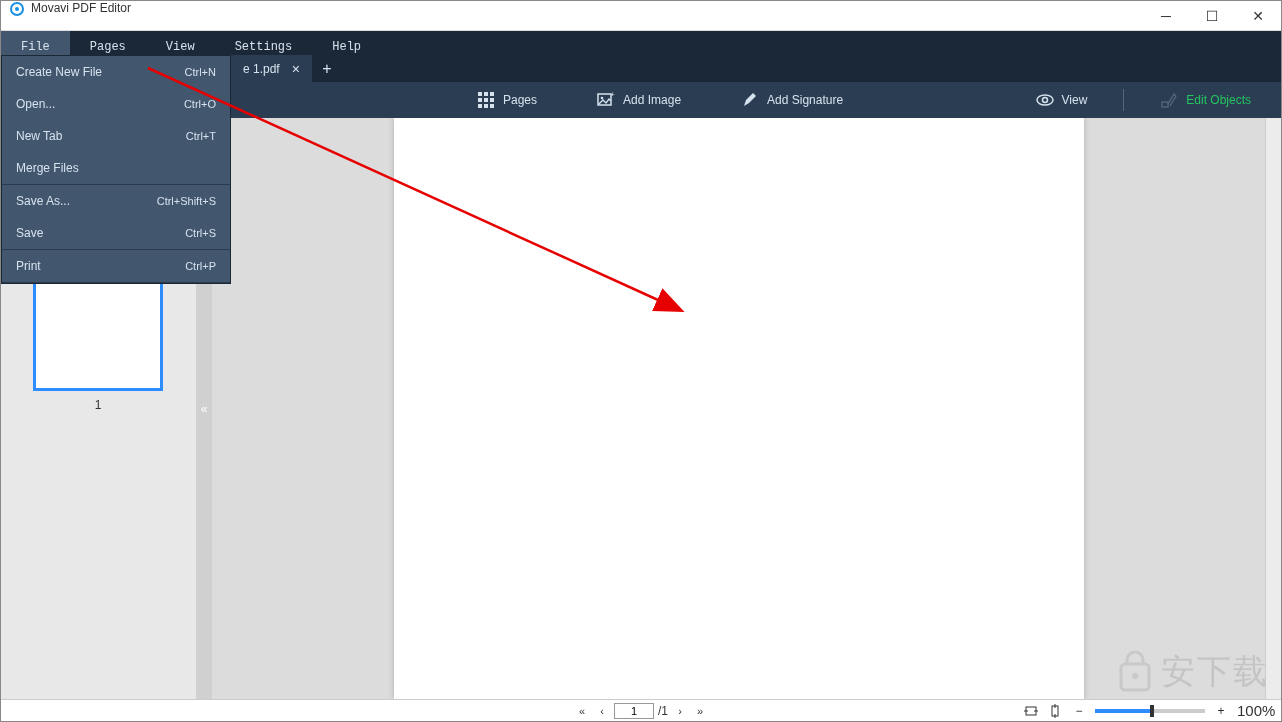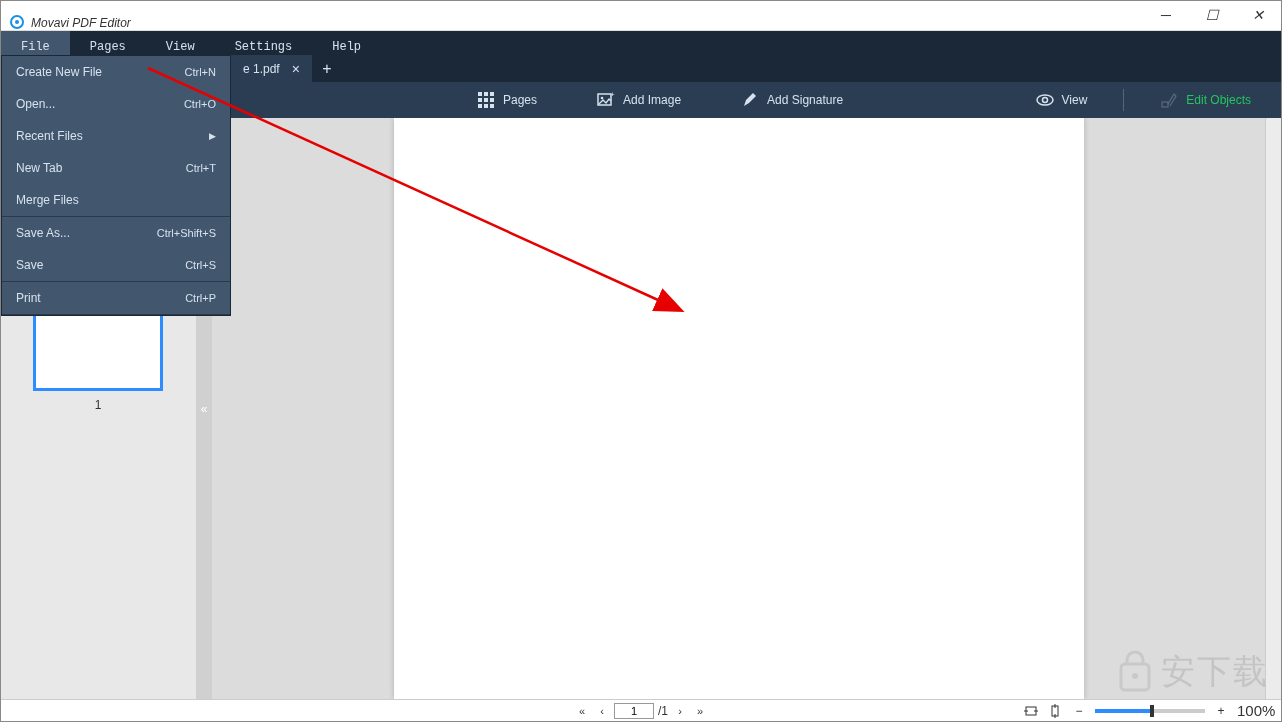"Movavi PDF Editor" .titlebar { align-items: flex-end -> flex-start; font-style: italic -> none; padding: 11px 0 0 8px -> 0 0 0 8px }
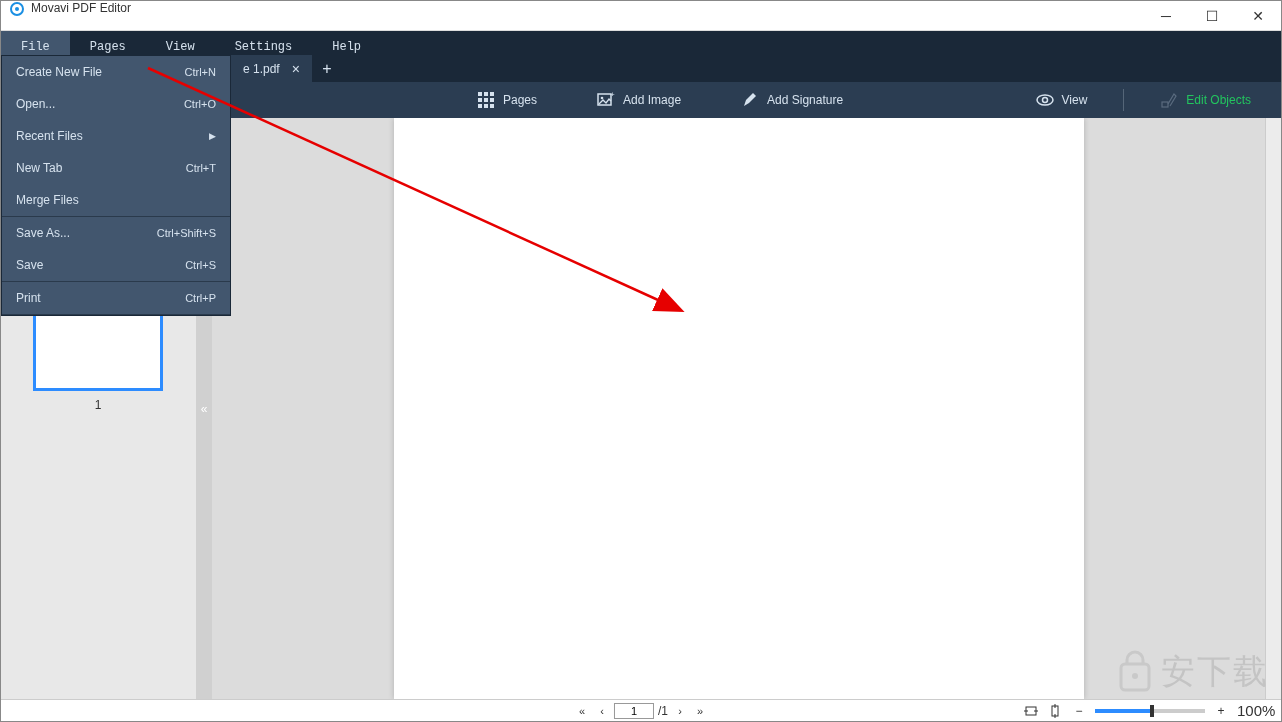"Recent Files" div.dditem { html: <div> <span>Recent Files</span> <span>▶</span> </div> -> none }
